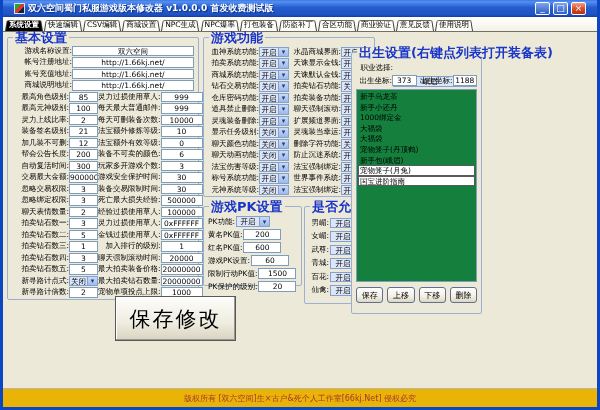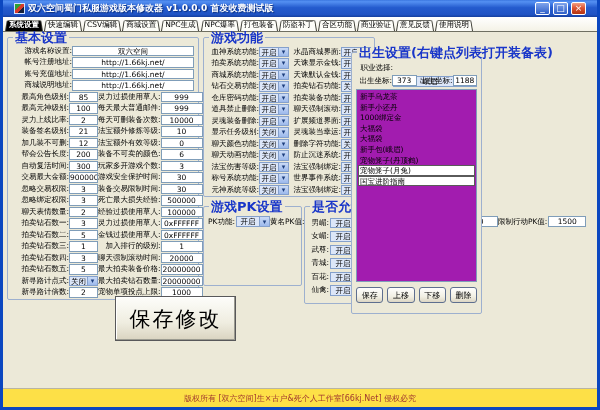"新手乌龙茶" .listbox { background: #a21caf -> #15803d }
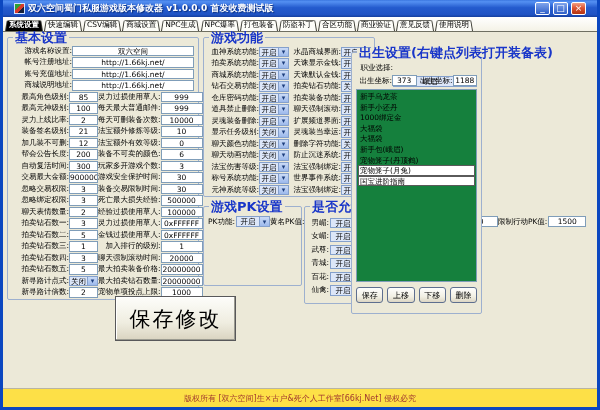"新手包(峨眉)" div.list-item { order: before "宠物笼子(丹顶鹤)" -> after "宠物笼子(丹顶鹤)" }
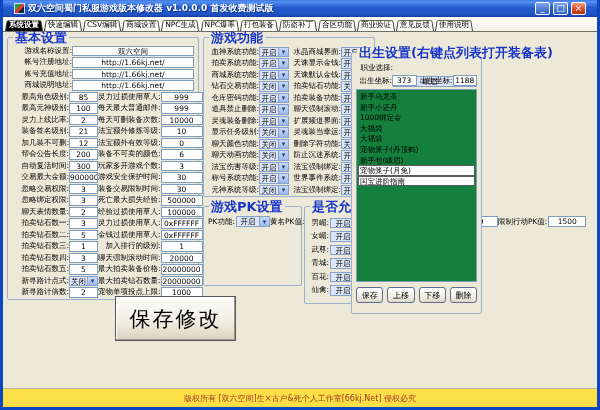"游戏PK设置" .g-pk { flex-direction: row -> column }
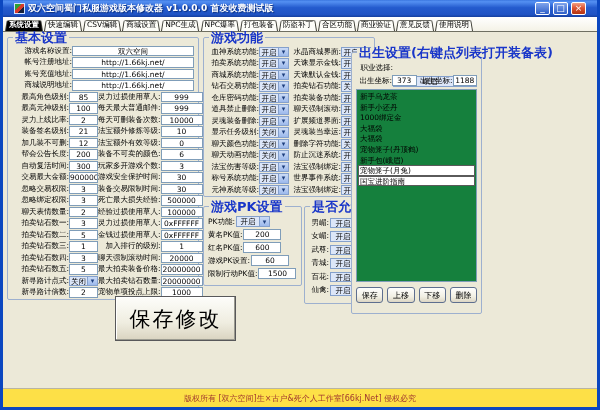"PK保护的级别:" div.row { html: none -> <div> <span>PK保护的级别:</span> <span> <span>20</span> </span> </div> }
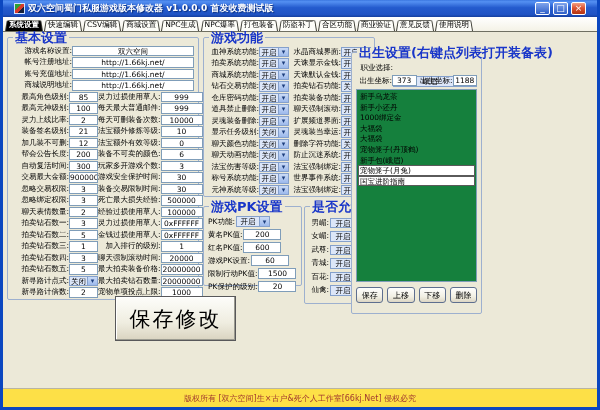"版权所有 [双六空间]生×古户&死个人工作室[66kj.Net] 侵权必究" .statusbar { background: #fde047 -> #eab308 }
